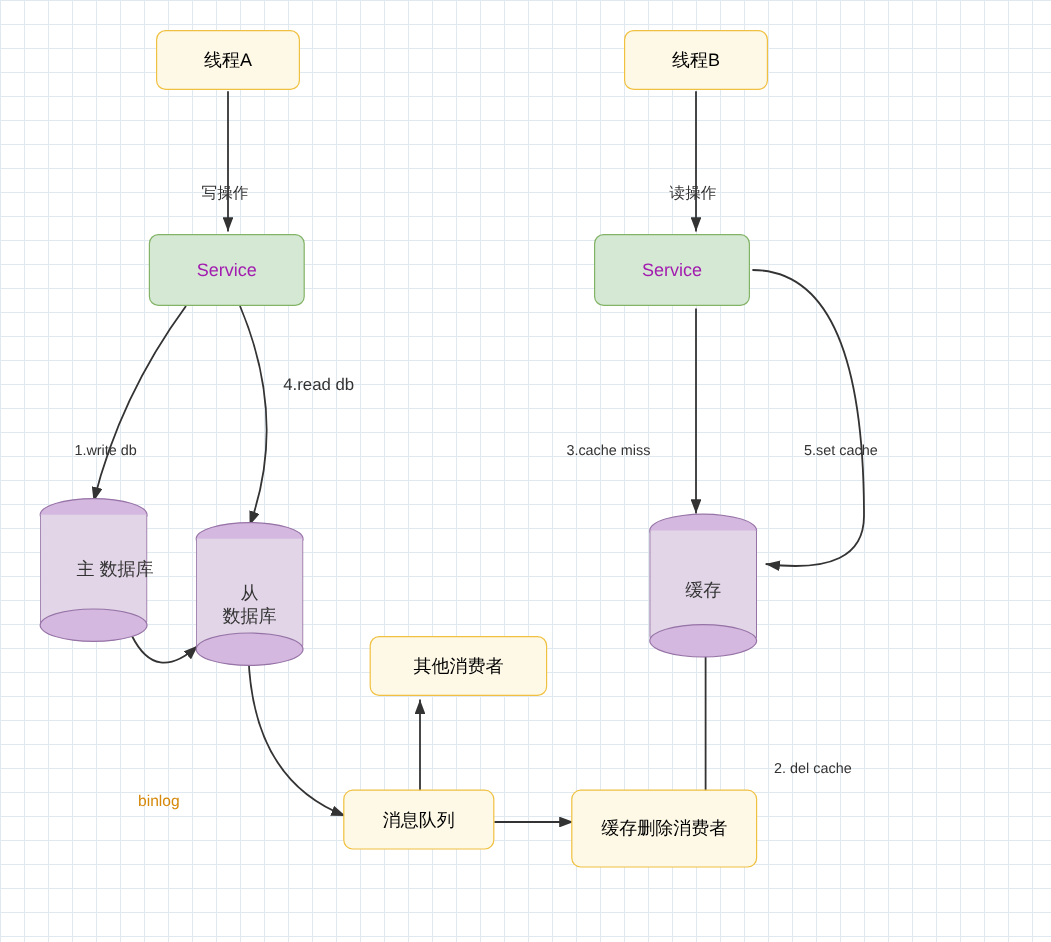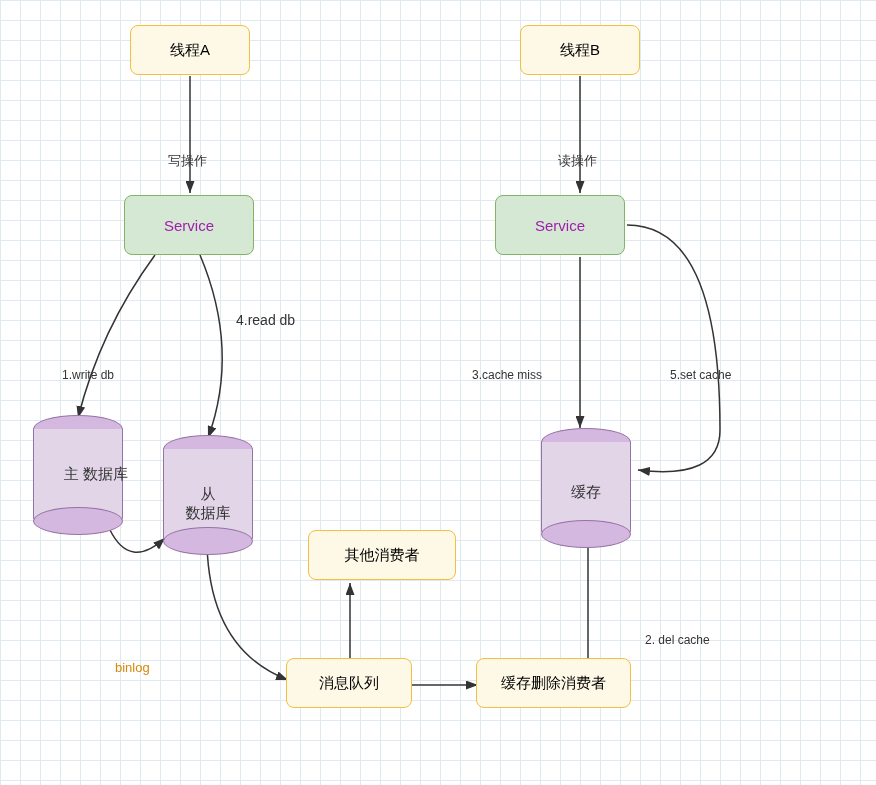"缓存删除消费者" div.node { height: 50px -> 65px }
